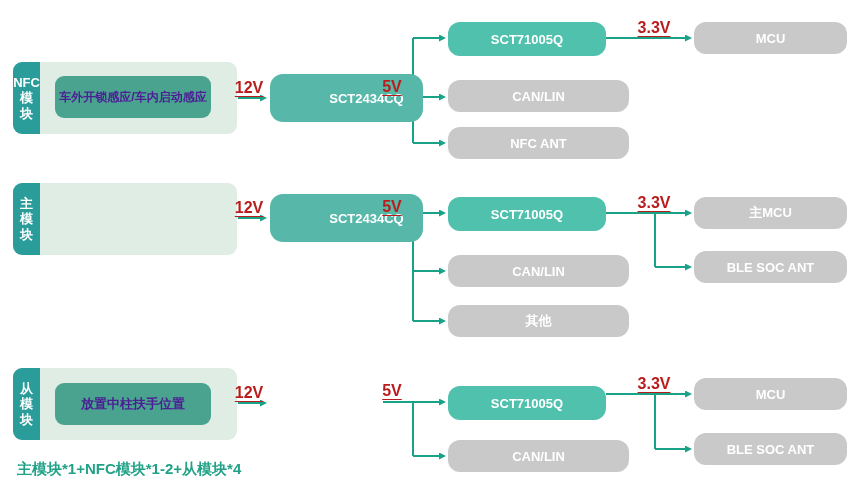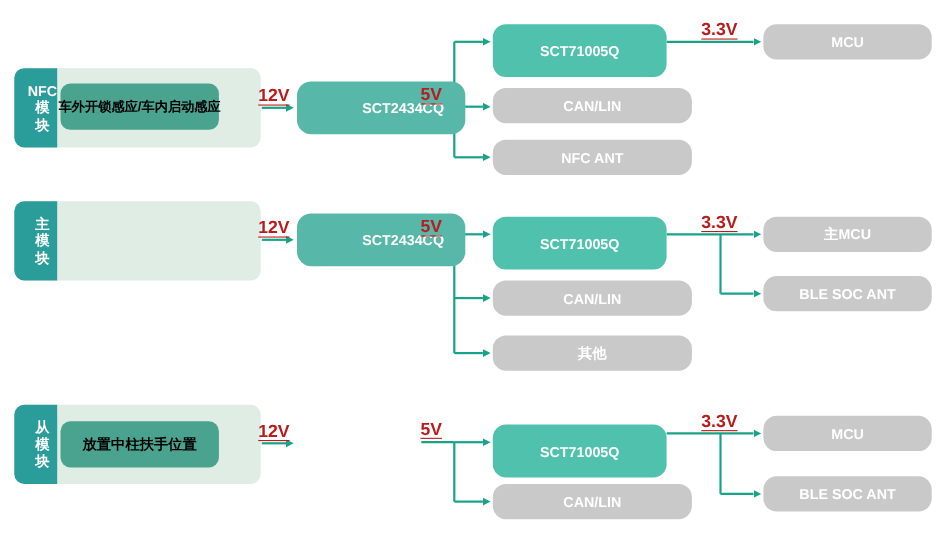"SCT71005Q" .chip2 { height: 48px -> 34px }
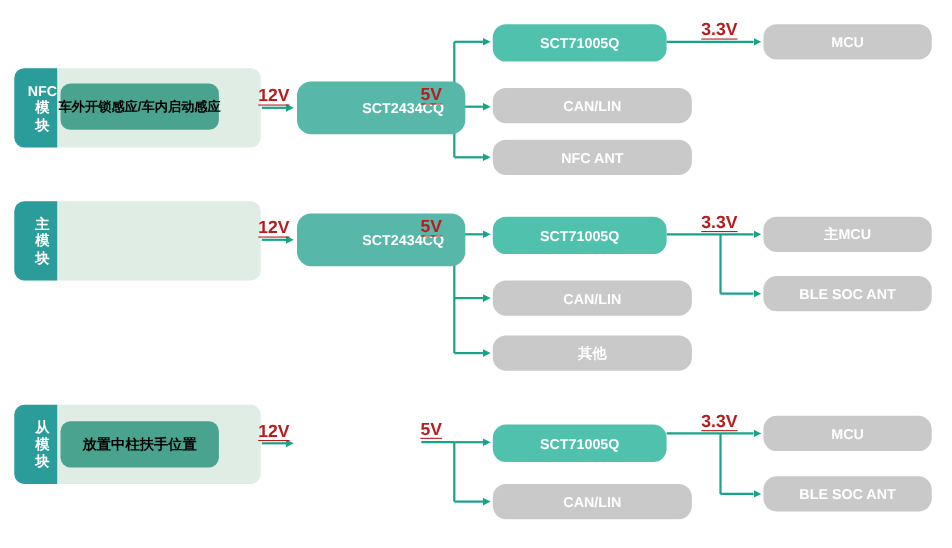"NFC" .mlabel { padding-left: 12px -> none }
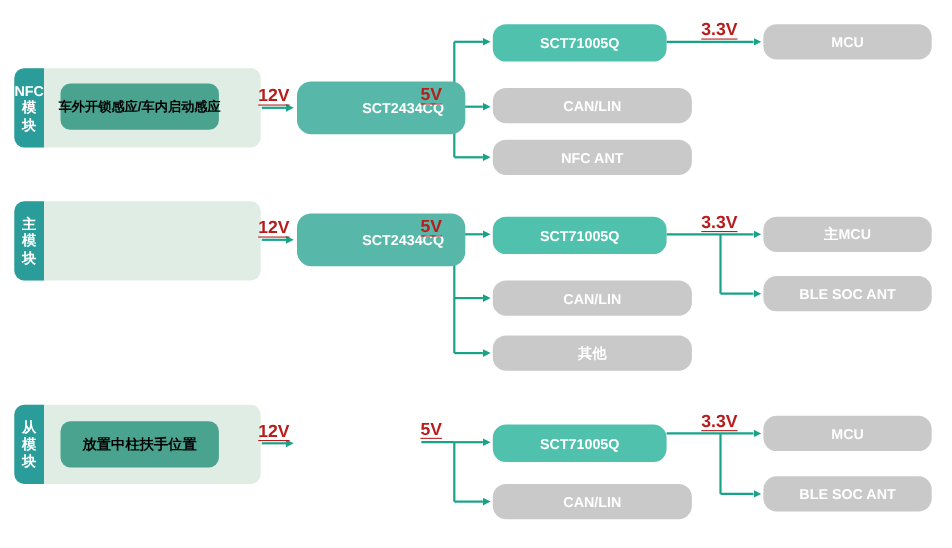"车外开锁感应/车内启动感应" .desc { color: #000000 -> #4c1d95; width: 144px -> 156px }
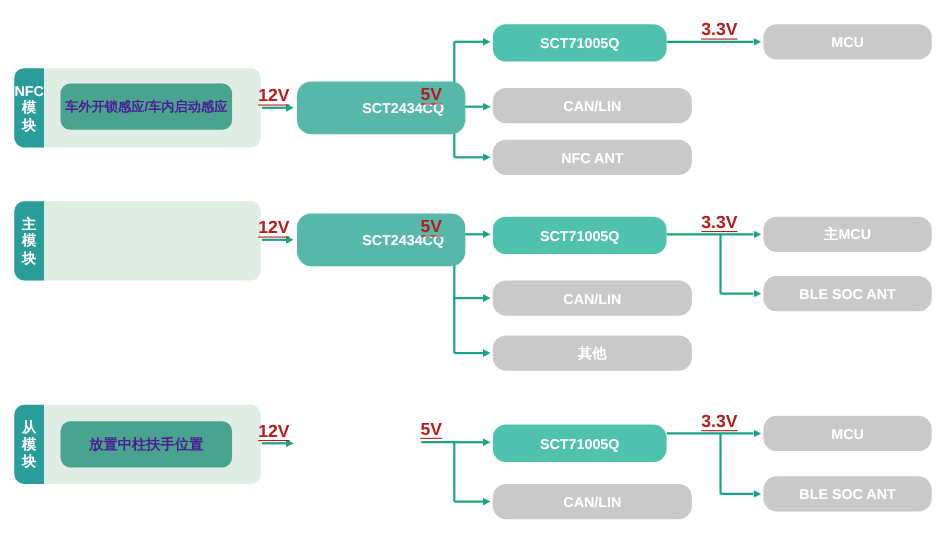"主模块*1+NFC模块*1-2+从模块*4" div.footer { html: none -> <div>主模块*1+NFC模块*1-2+从模块*4</div> }
